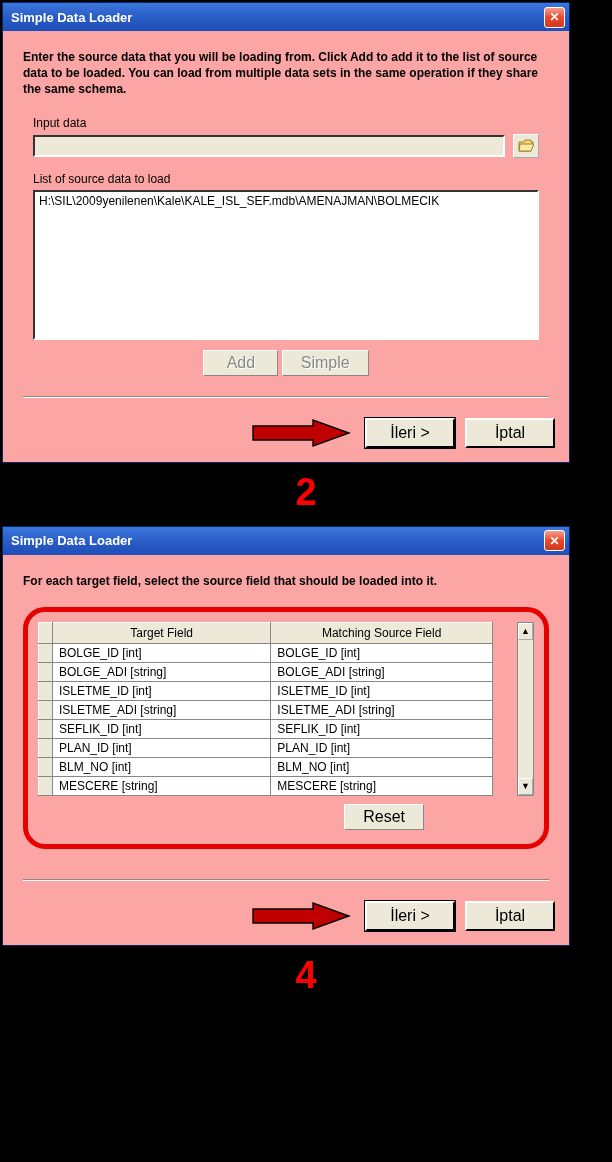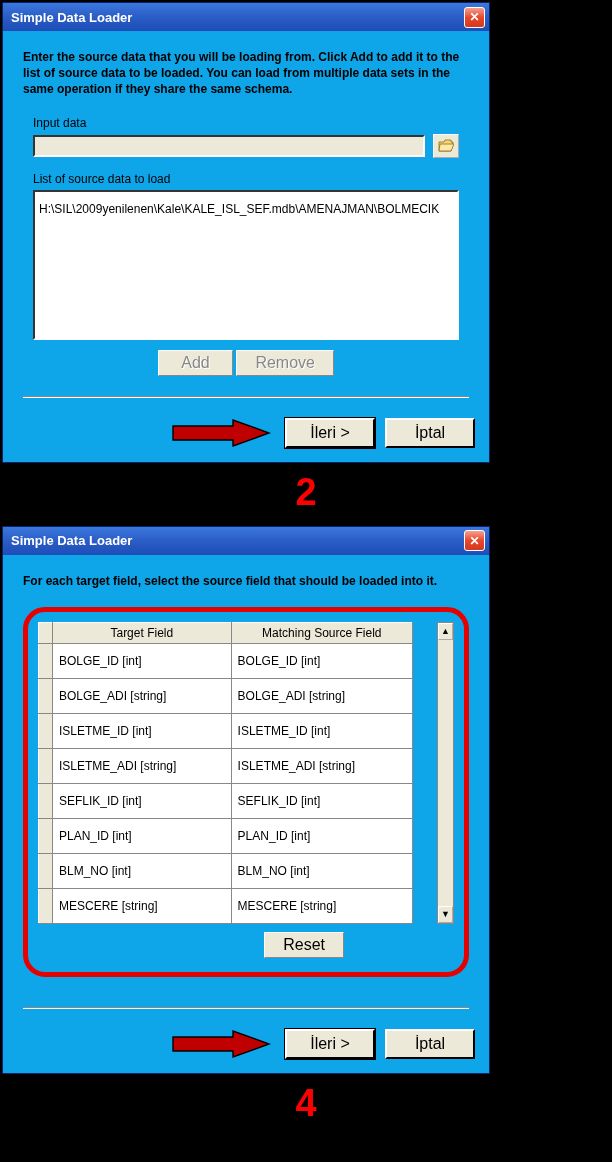"Simple Data Loader" .dialog { background: #0ea5e9 -> #fca5a5; width: 488px -> 568px }
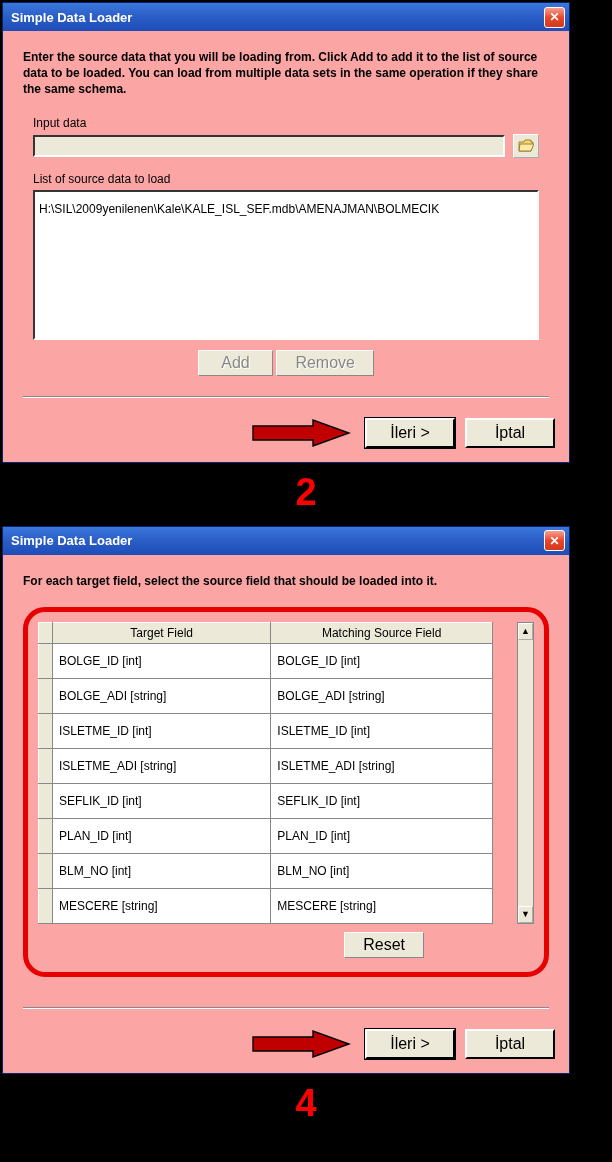"H:\SIL\2009yenilenen\Kale\KALE_ISL_SEF.m" .listbox { padding: 10px 4px -> 2px 4px }
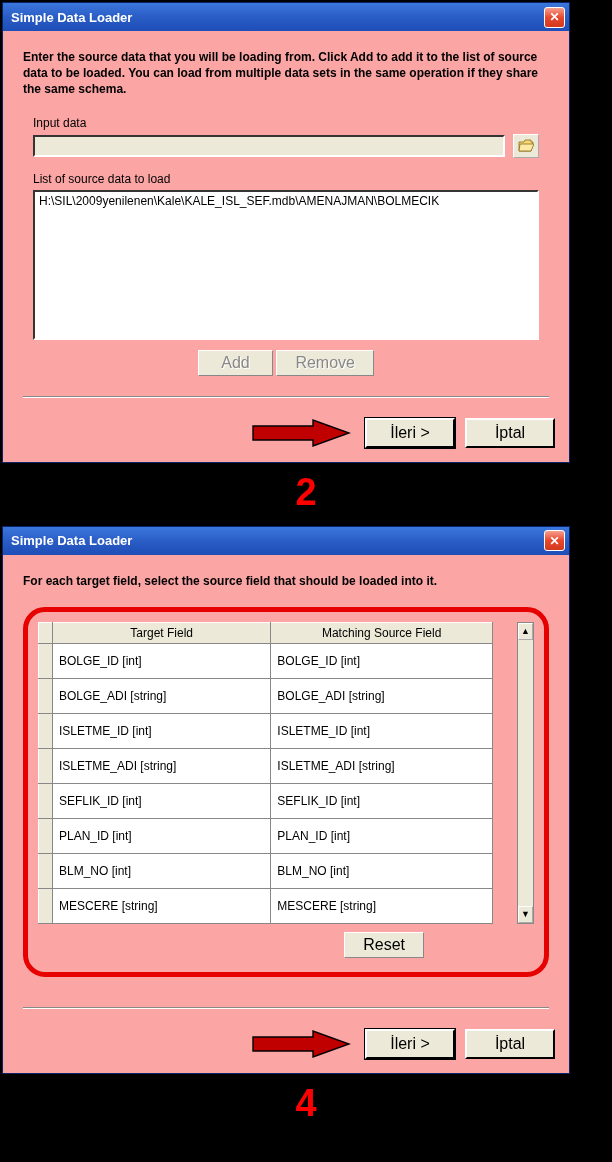"Remove" button.btn { text: Remove -> Simple }
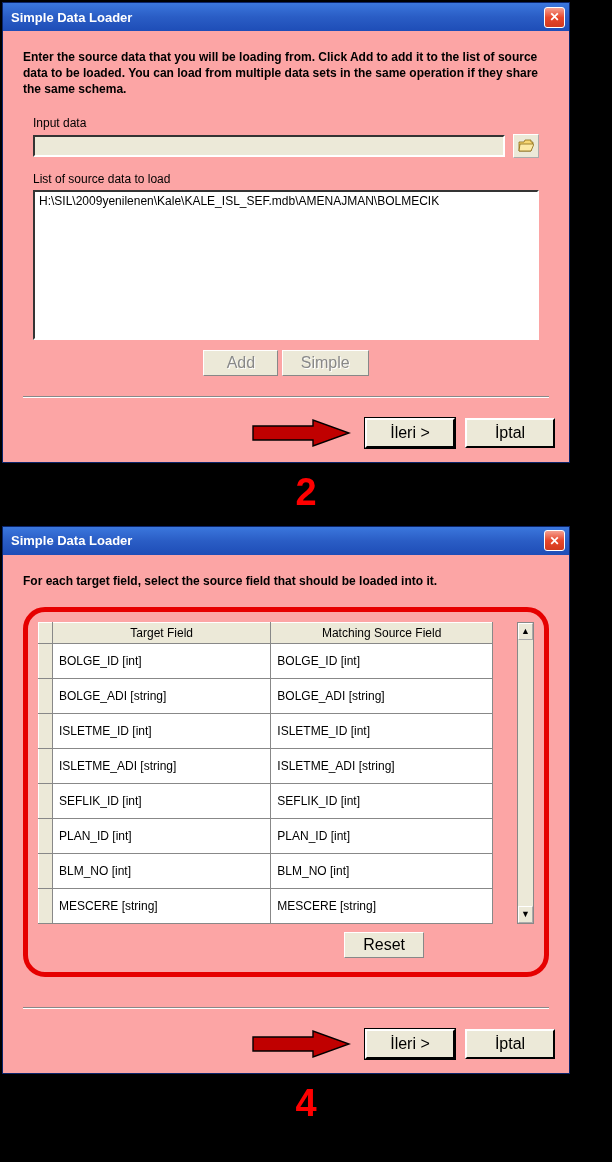"BOLGE_ID [int]" .field-table td { padding: 10px 6px -> 2px 6px }
